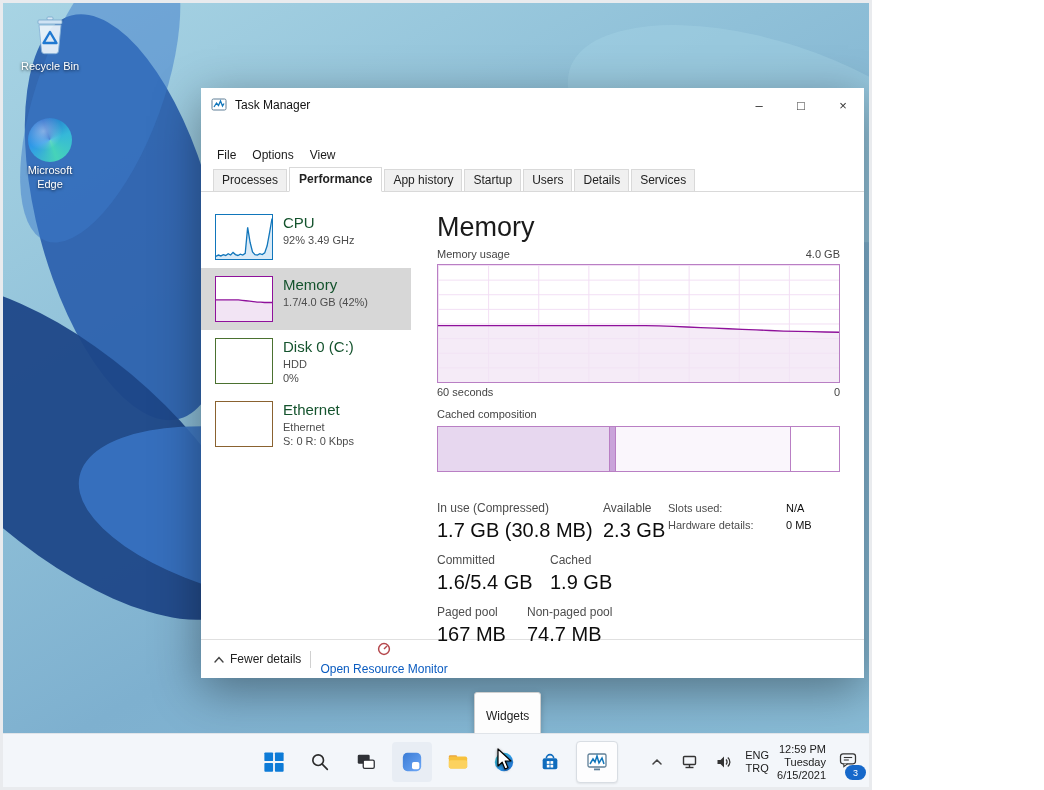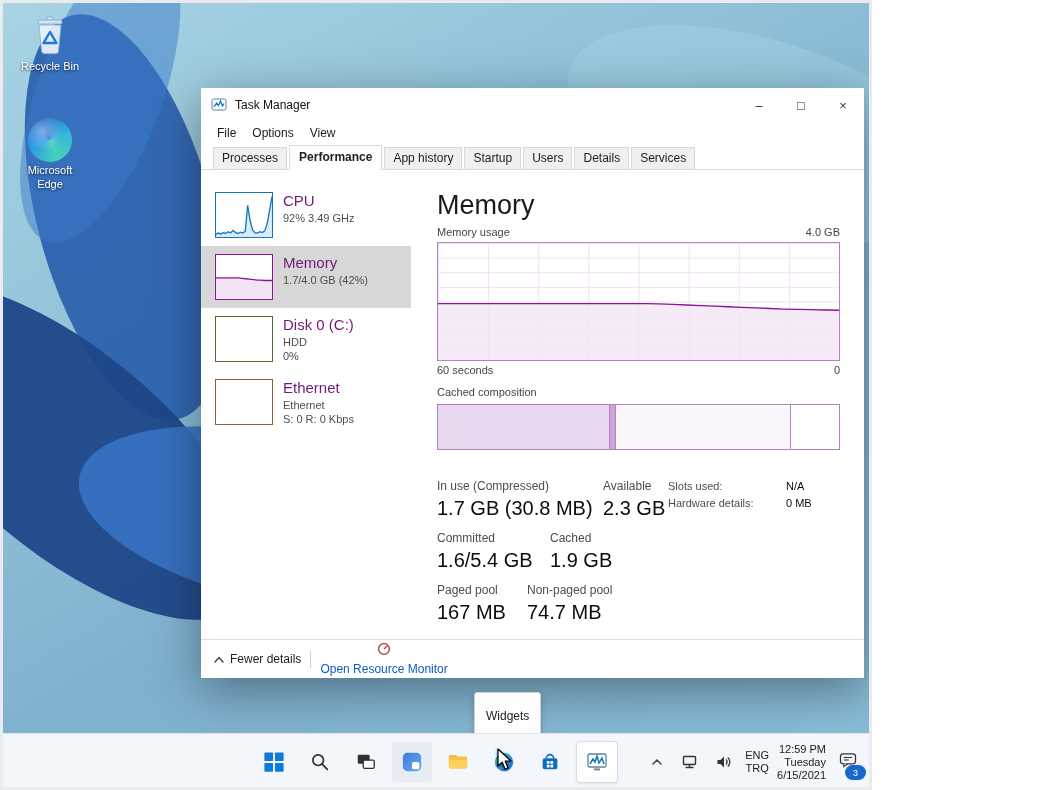"File" .menubar { margin-top: none -> 22px }
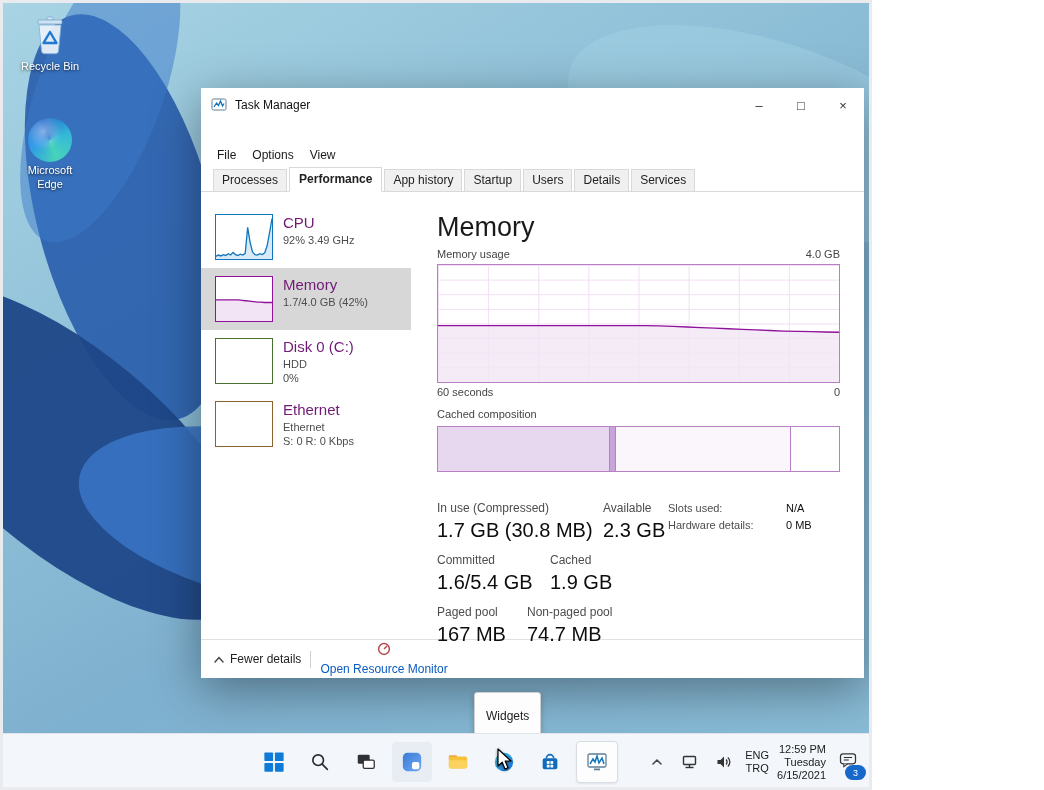"CPU" .side-title { color: #701a75 -> #14532d }
